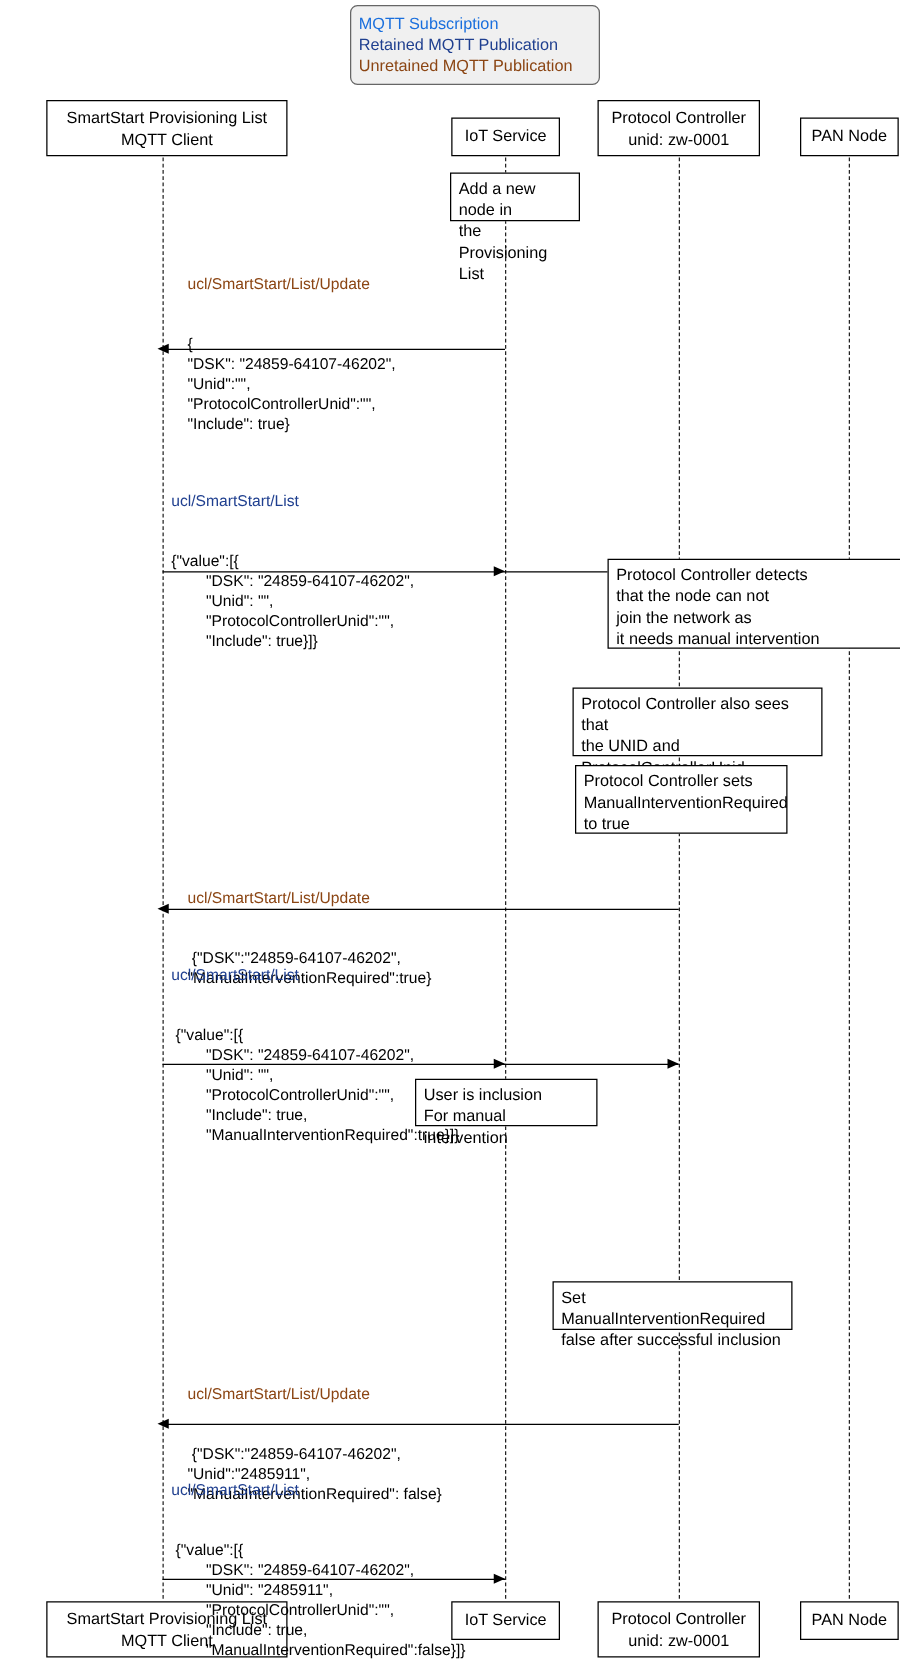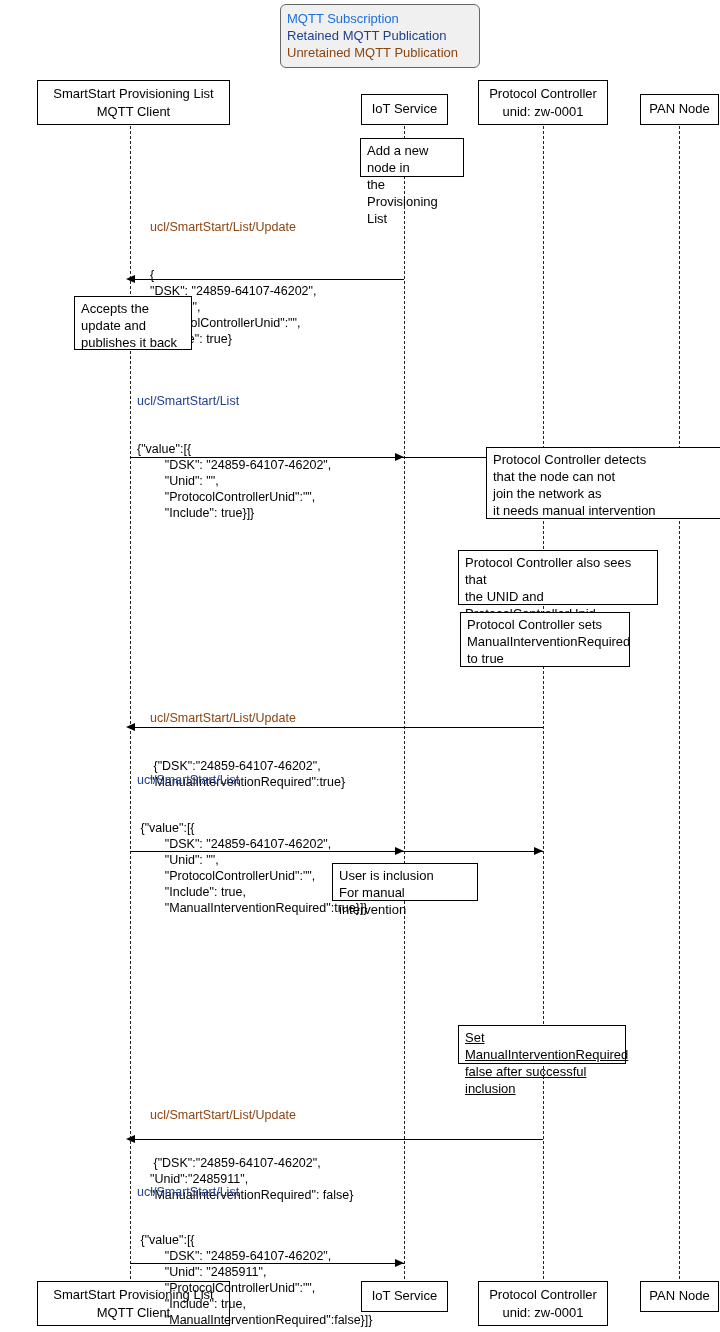"Accepts the" div.note { html: <div>Accepts the update and publishes it back</div> -> none }
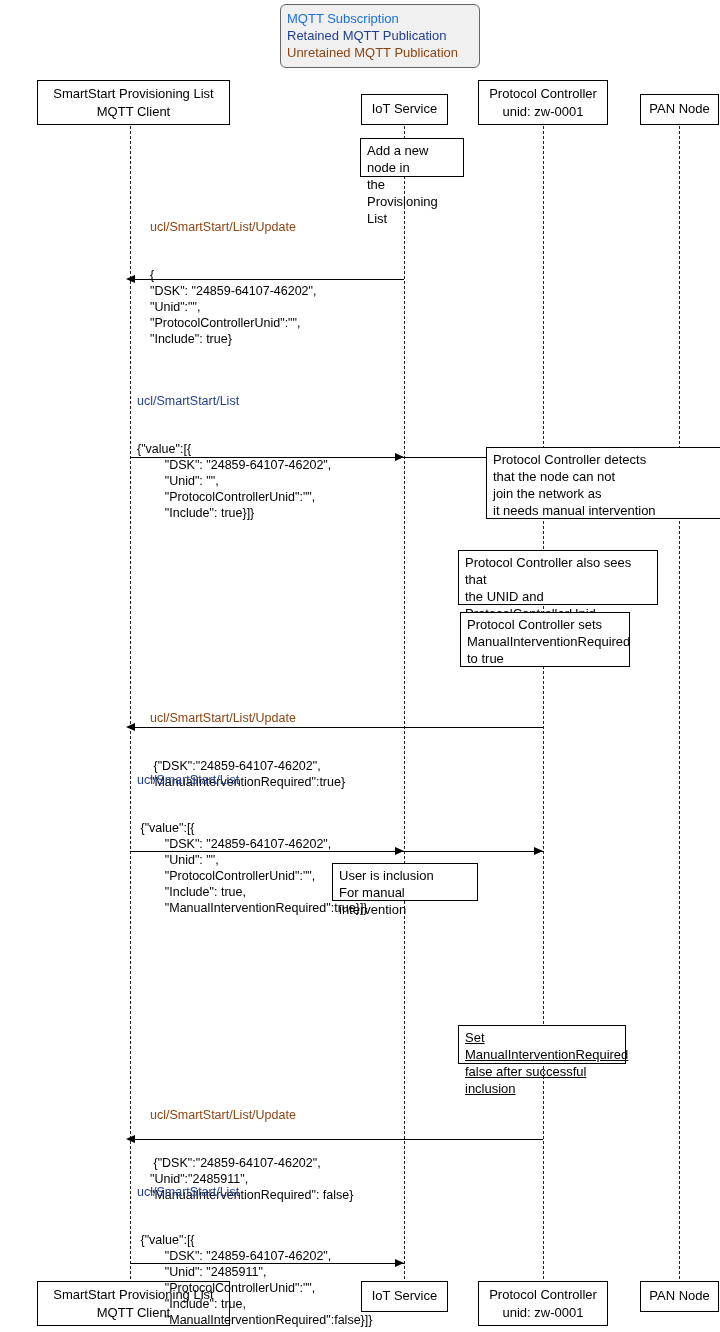"Set ManualInterventionRequired" div.note { left: 436px -> 420px; text-decoration: underline -> none; width: 168px -> 192px }
